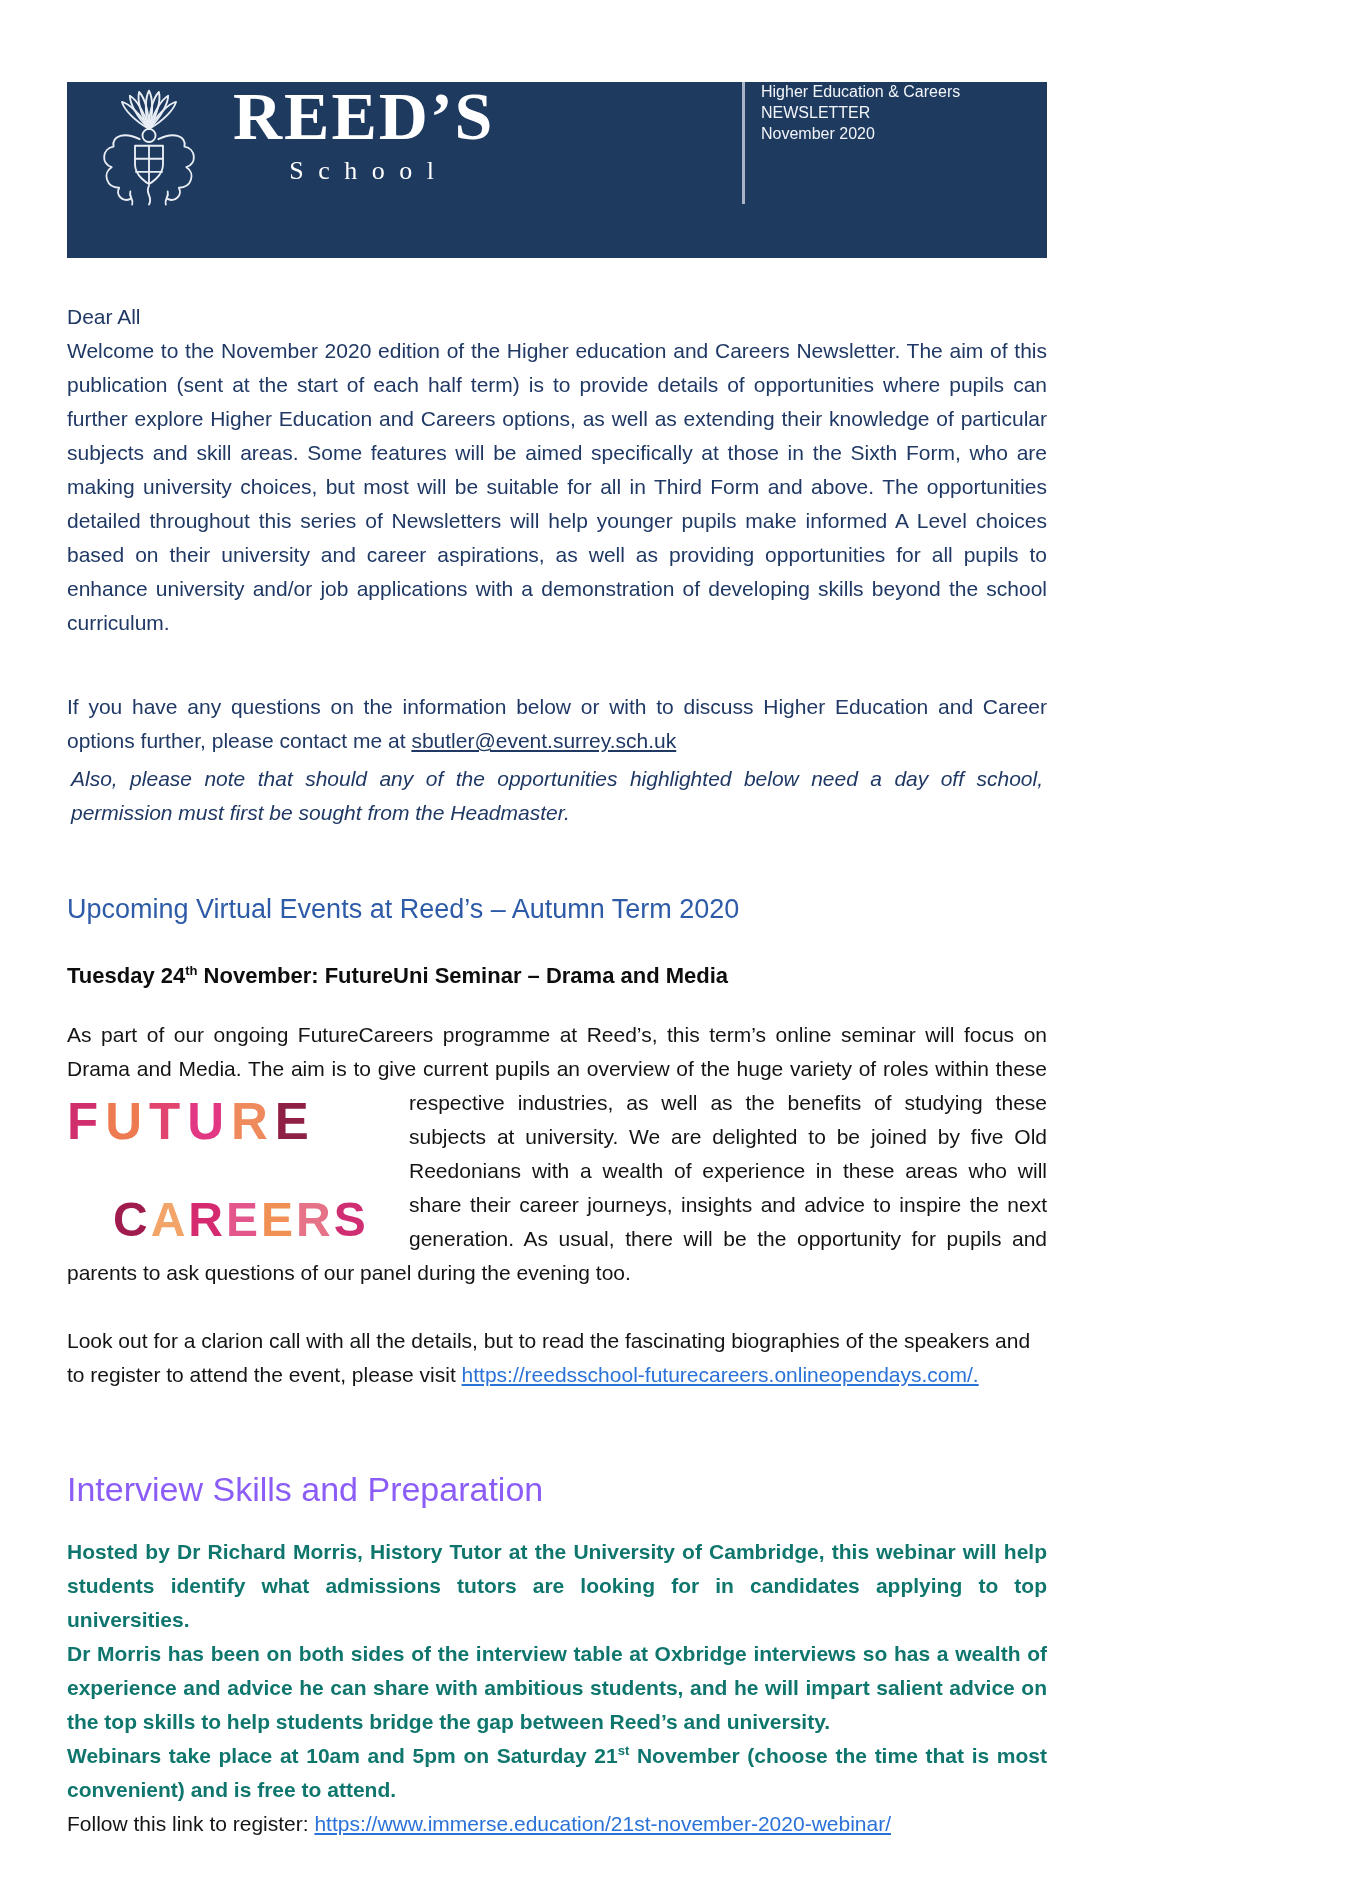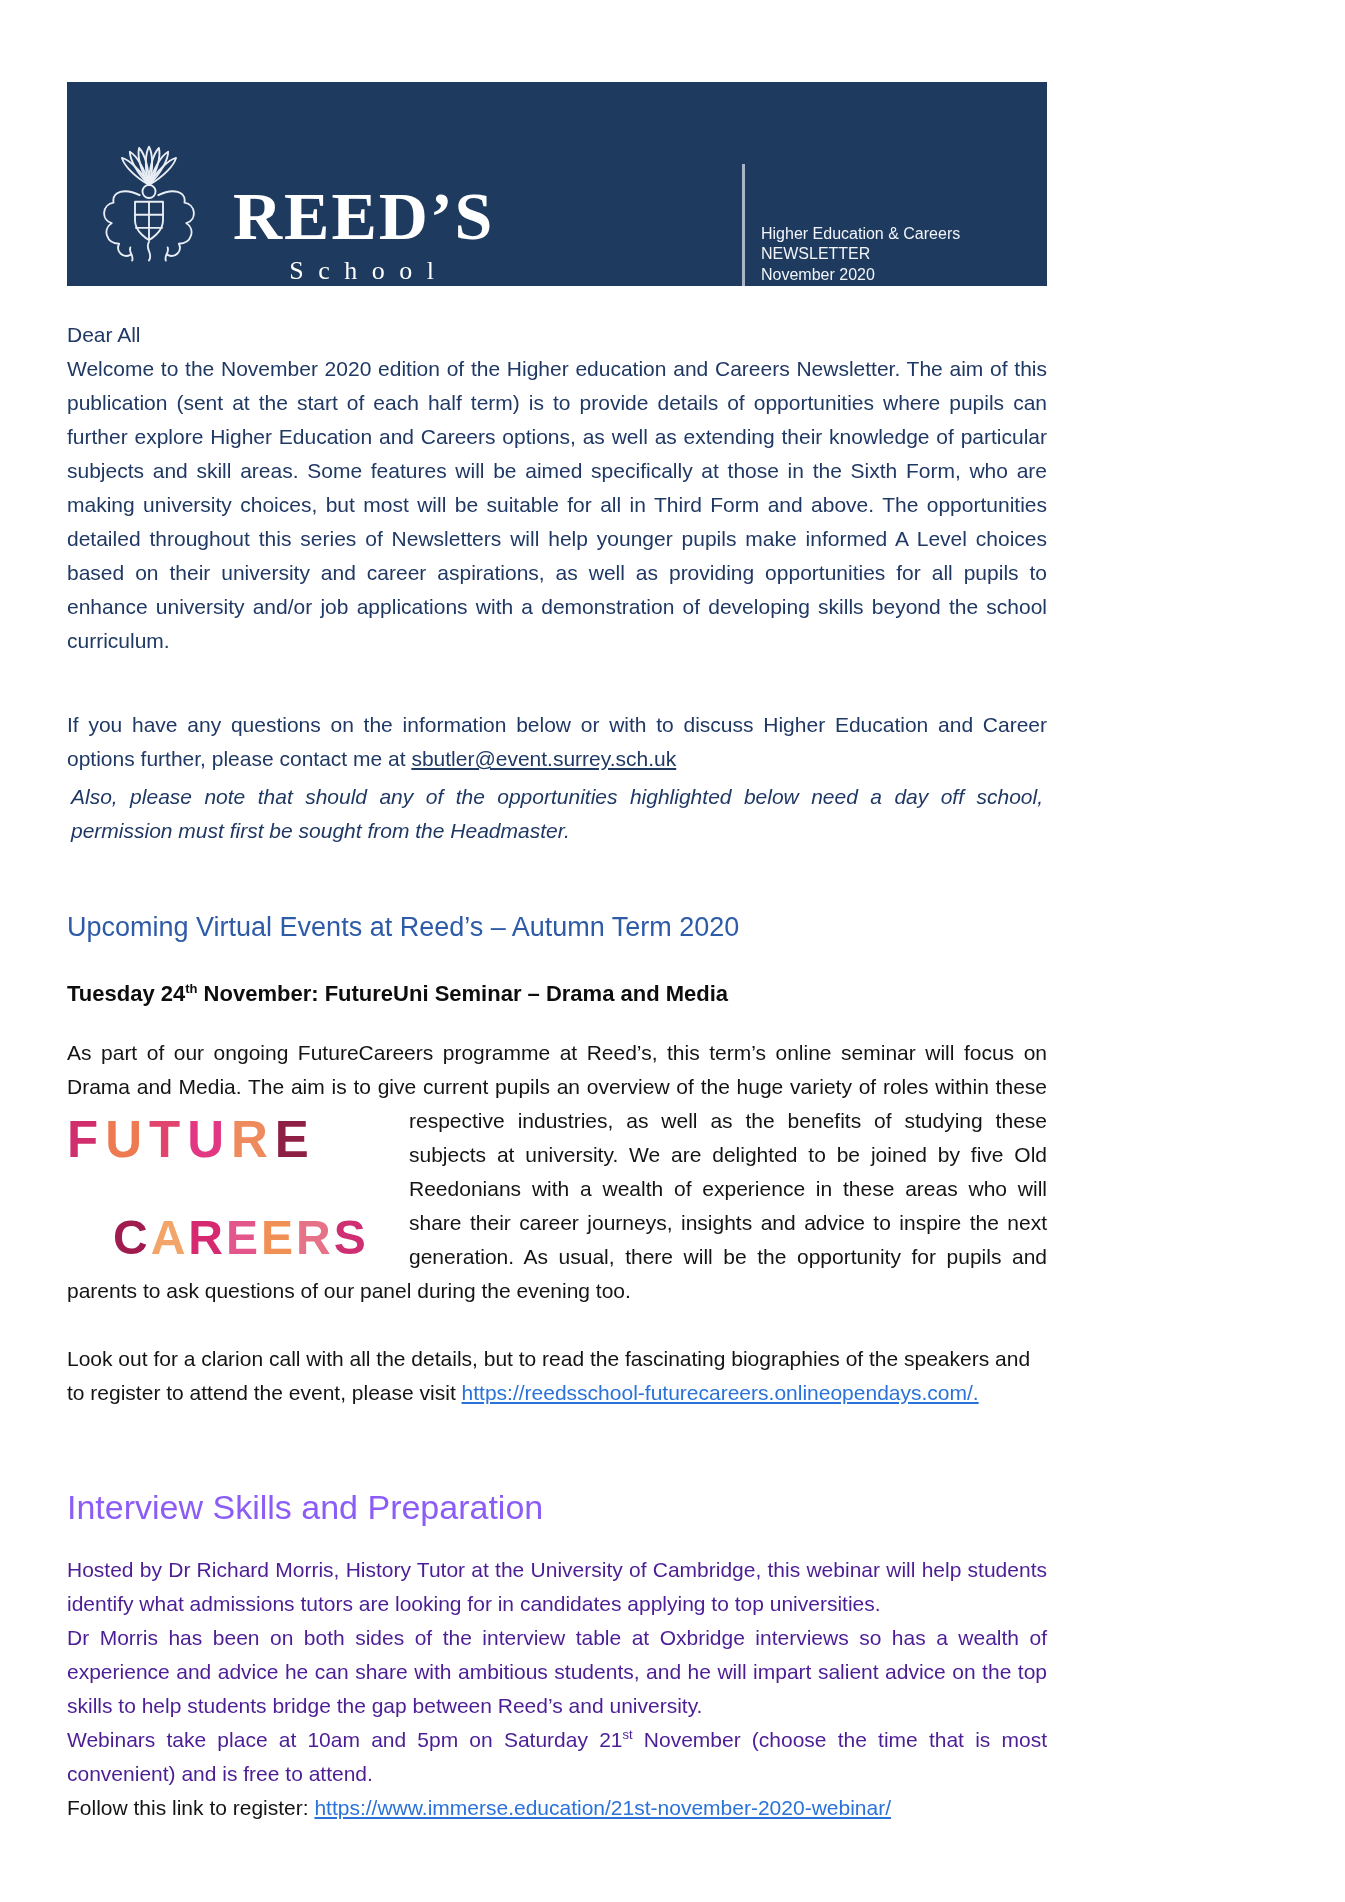"REED’S" .banner { align-items: flex-end -> flex-start; height: 204px -> 176px }
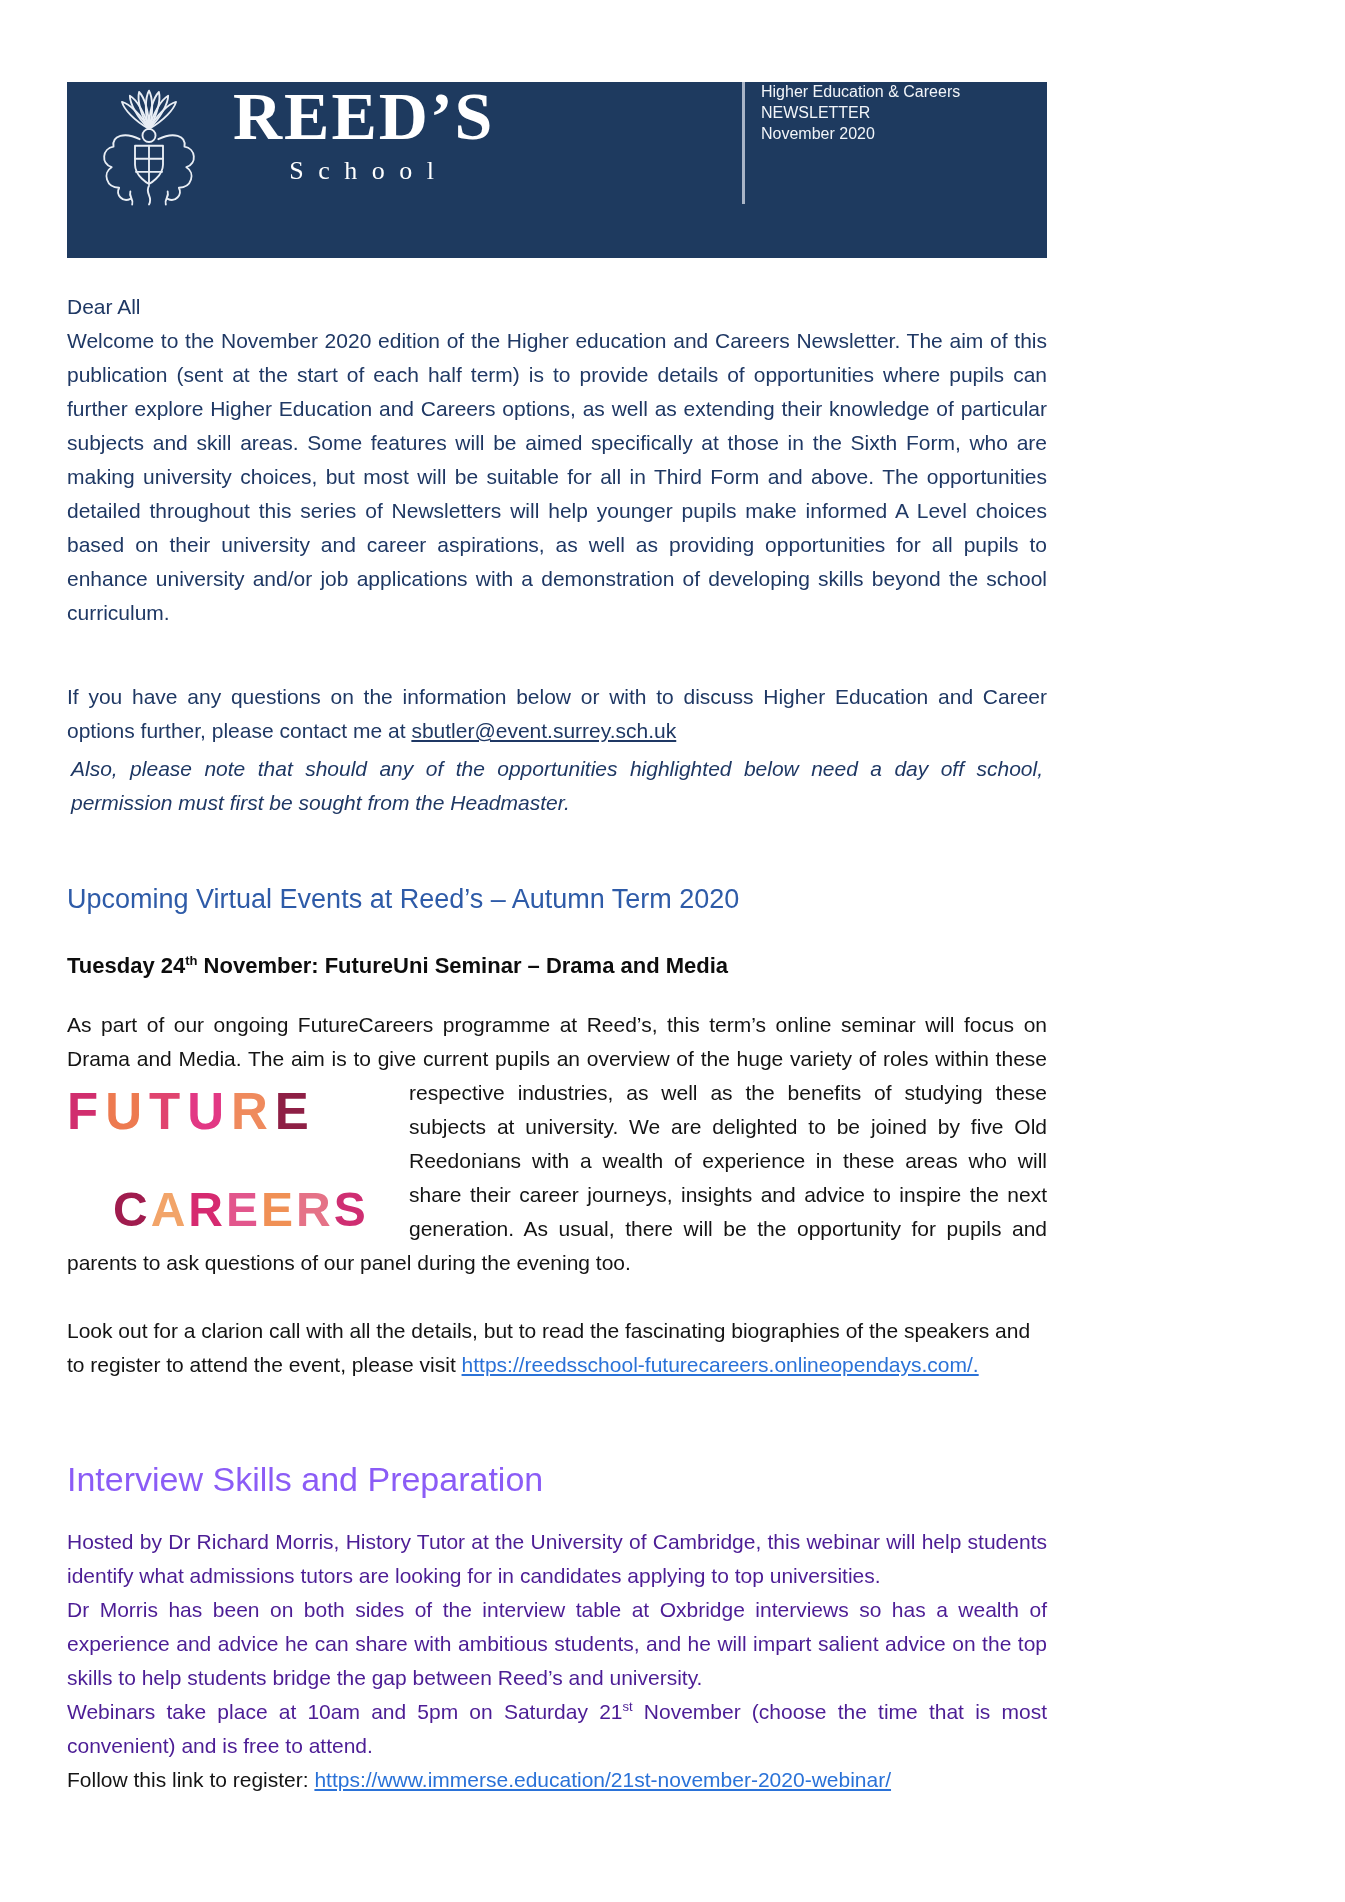"Dear All" .greeting { margin-top: 32px -> 42px }
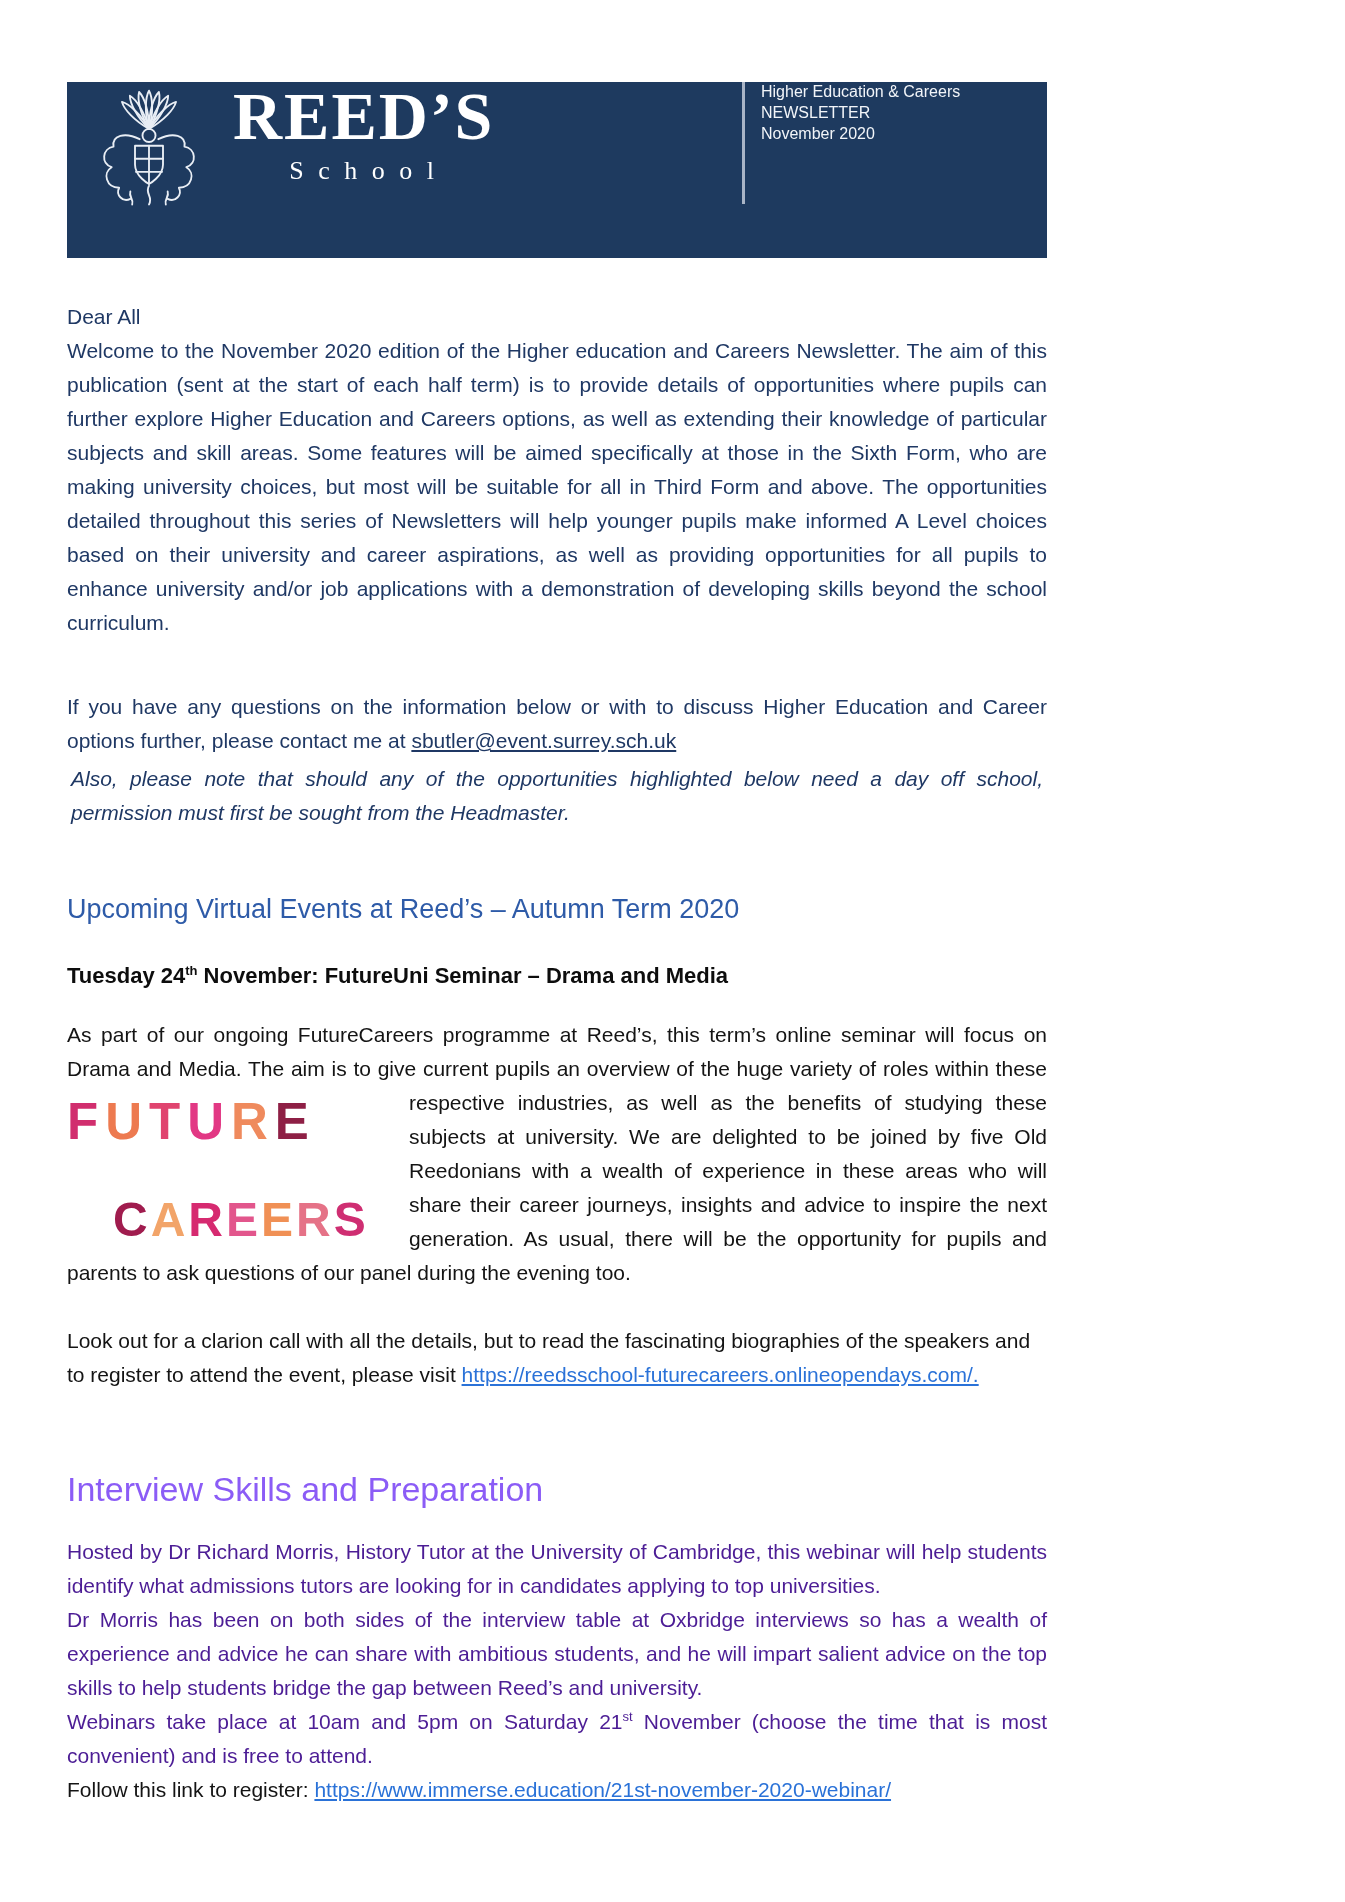"Hosted by Dr Richard Morris," .interview-para { color: #4c1d95 -> #0f766e; font-weight: none -> bold }
